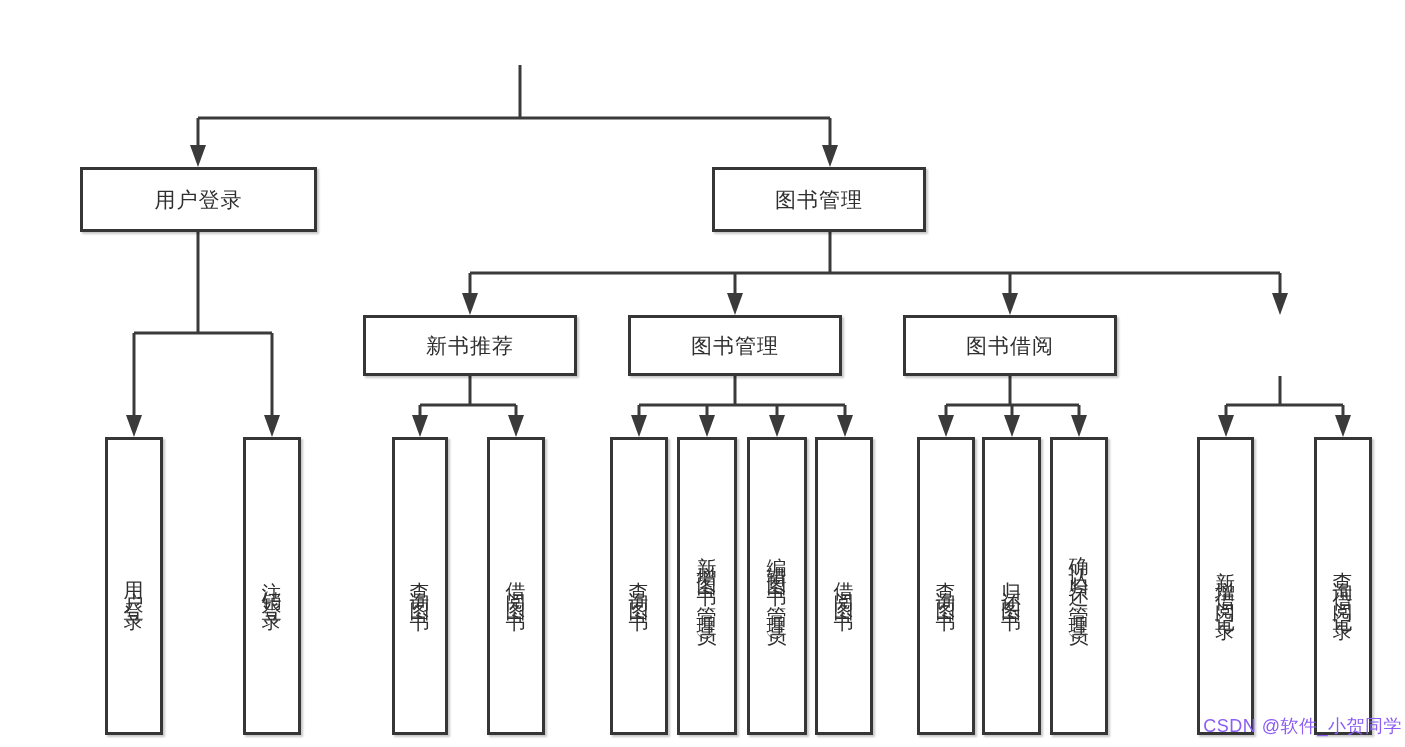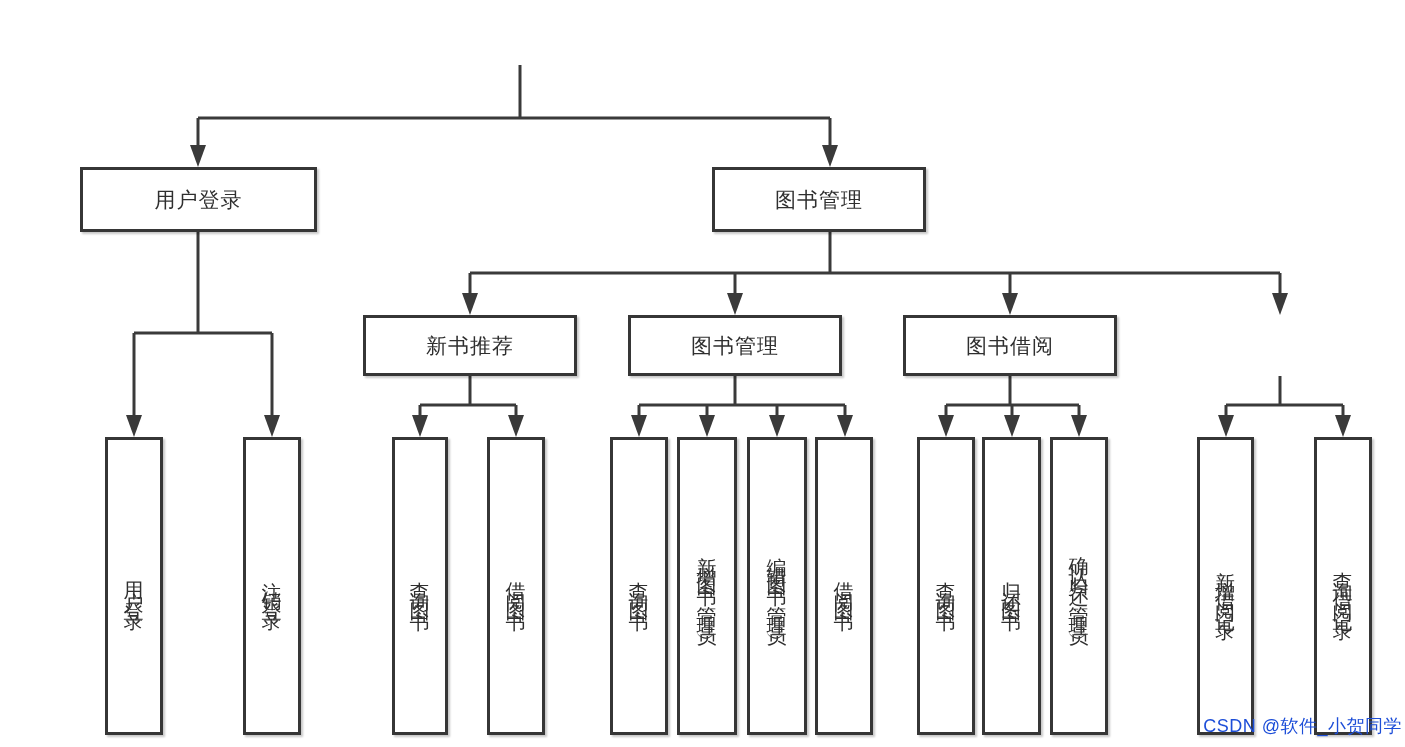"CSDN @软件_小贺同学" .watermark { color: #1d4ed8 -> #8b5cf6 }
